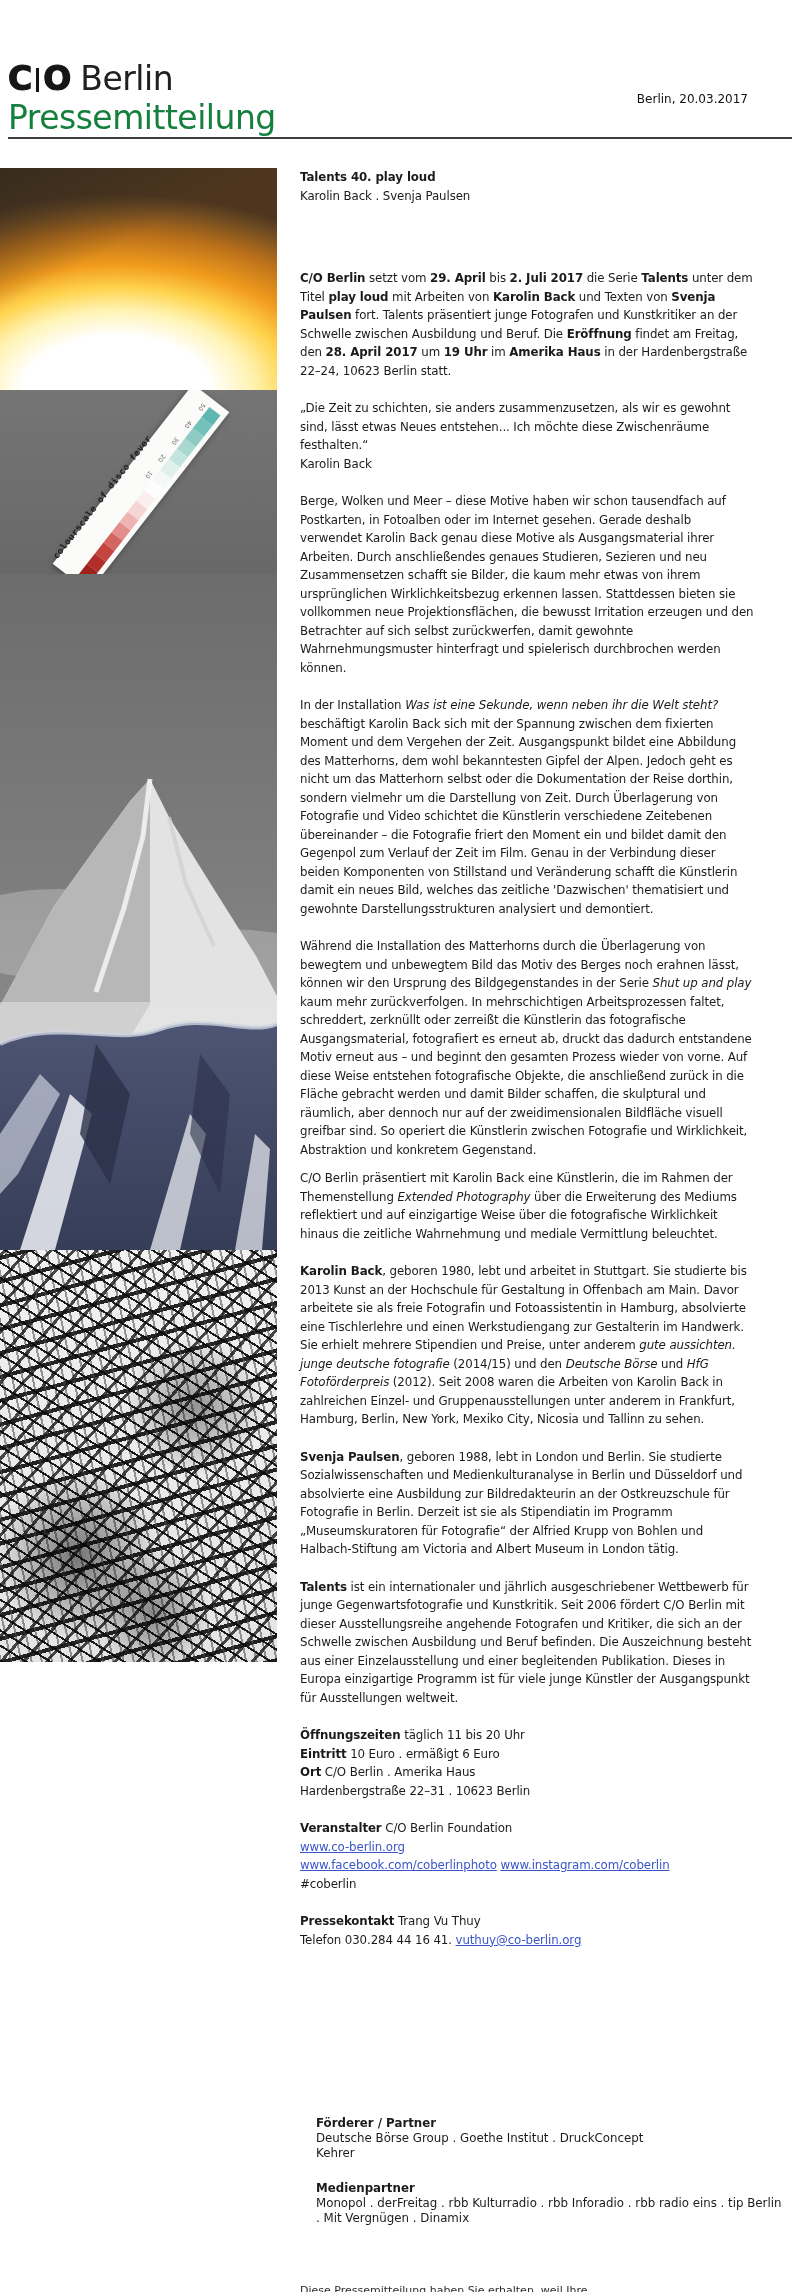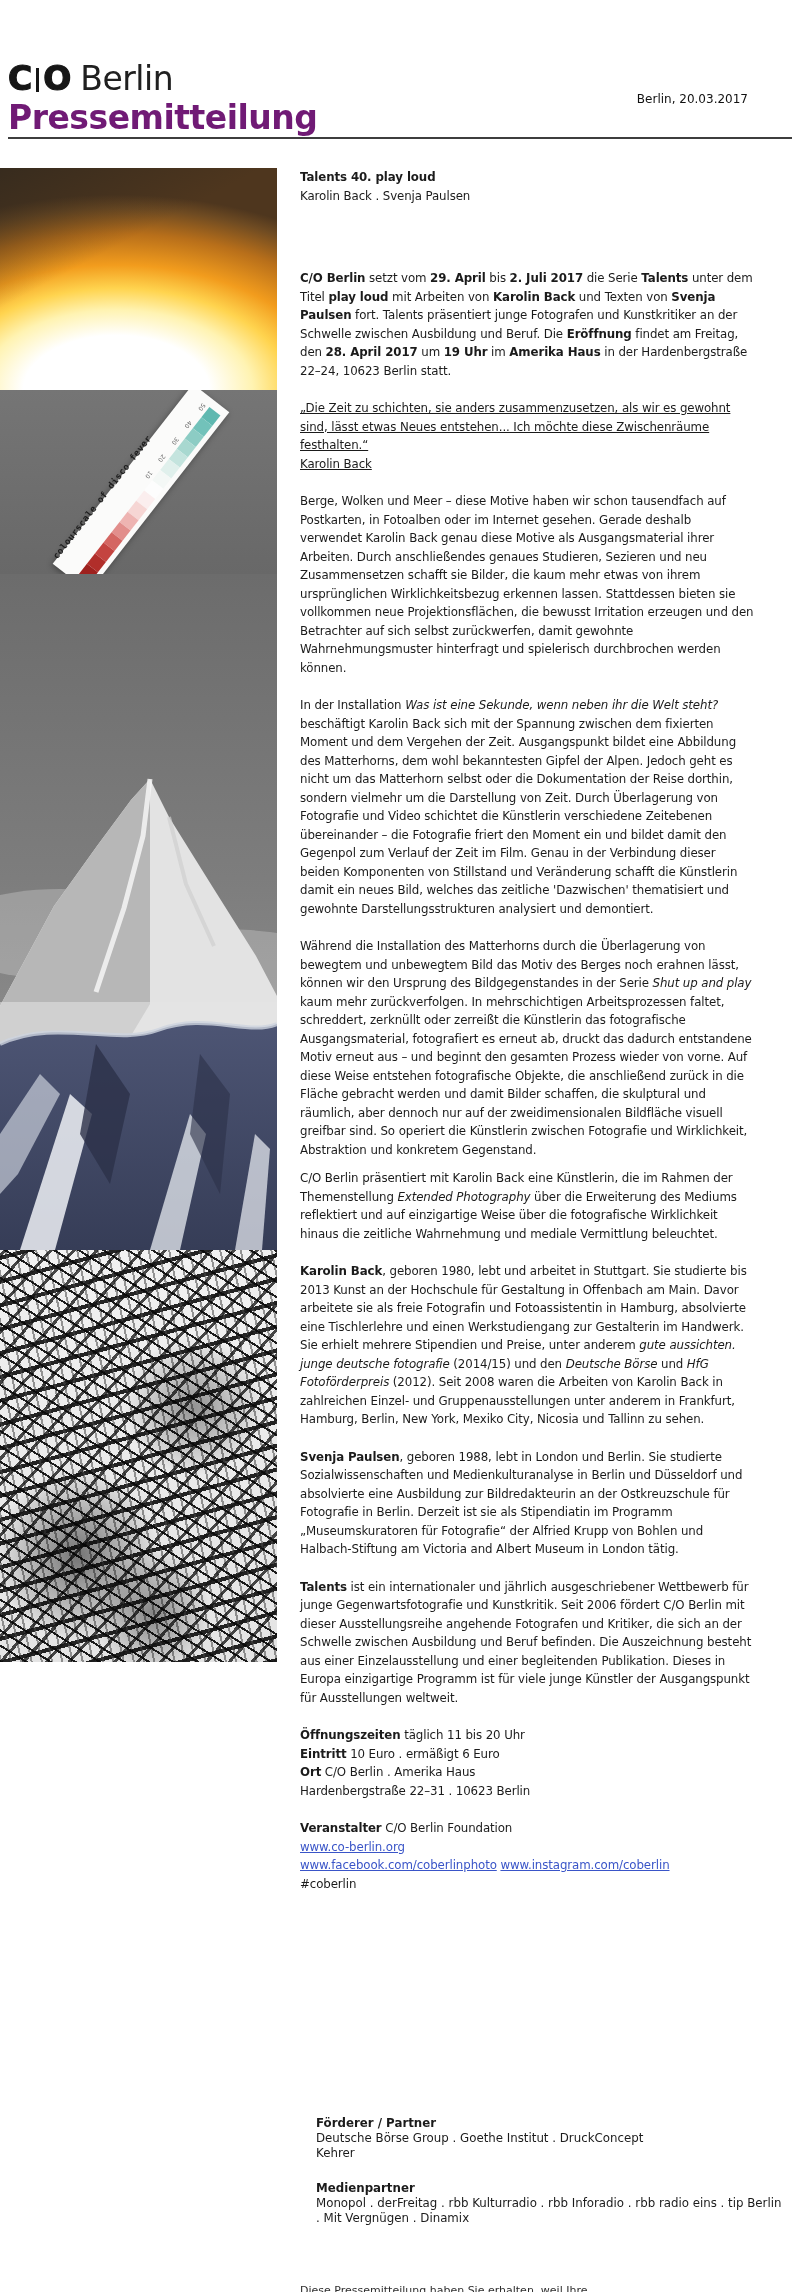"Pressemitteilung" .logo-sub { color: #701a75 -> #15803d; font-weight: 700 -> 400 }
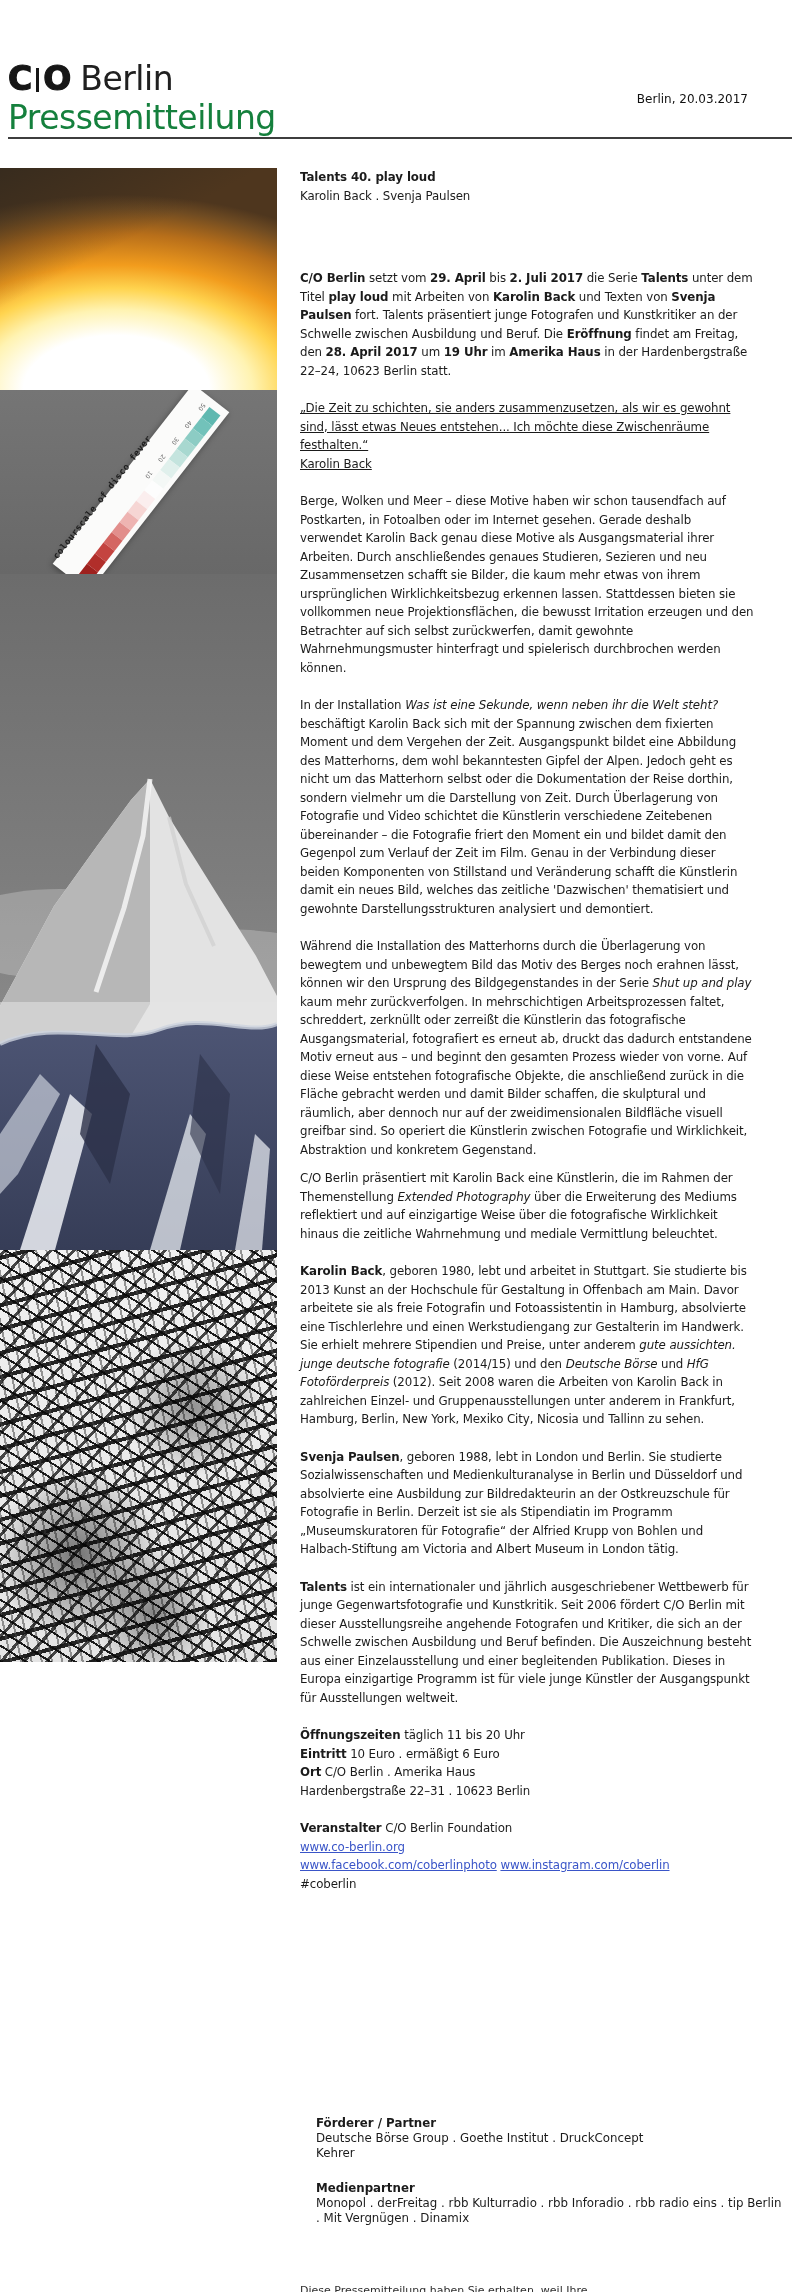"„Die Zeit zu schichten, sie" div.block { text-decoration: underline -> none }
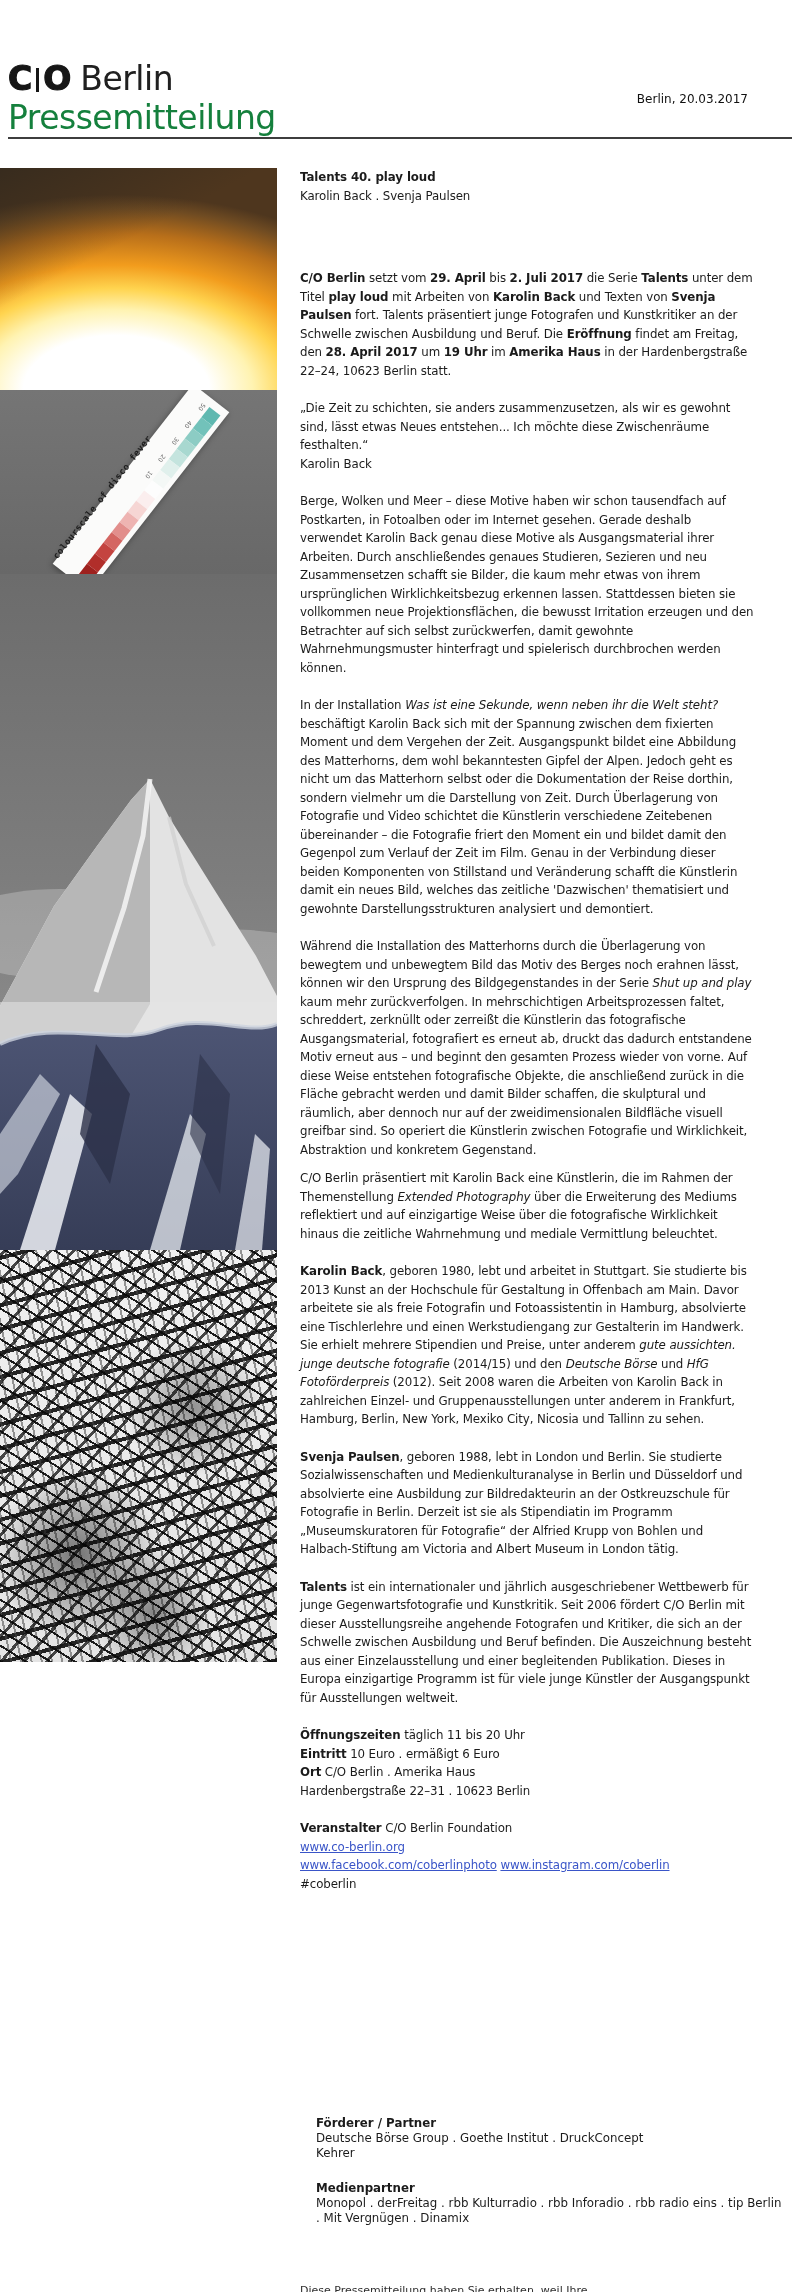"Pressekontakt Trang Vu Thuy" div.block { html: none -> <div><span>Pressekontakt</span><span> Trang Vu Thuy</span><br><span>Telefon 030.284 44 16 41. </span><a>vuthuy@co-berlin.org</a></div> }
